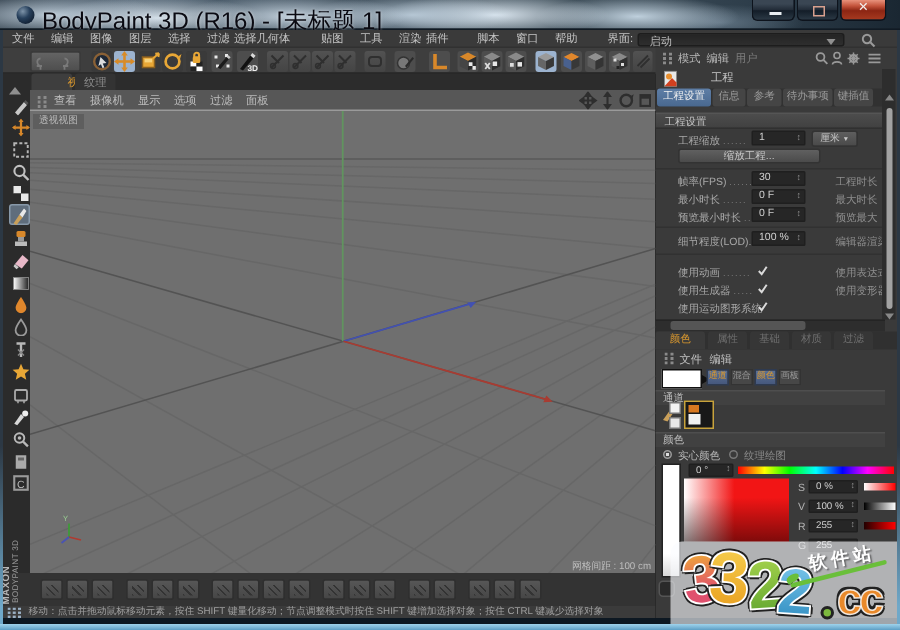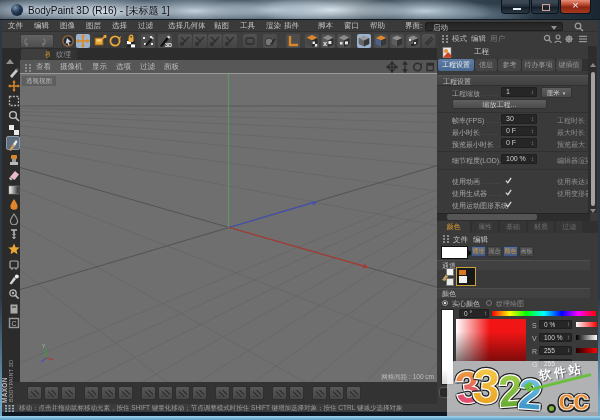"BodyPaint 3D (R16) - [未标题" #title-tx { font-size: 10px -> 16px }
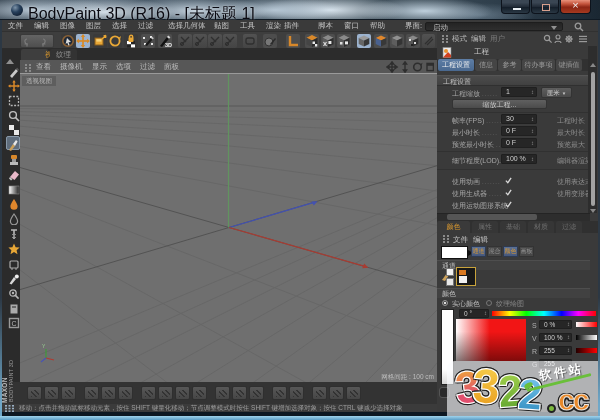"选择几何体" span { left: 168px -> 156px }
